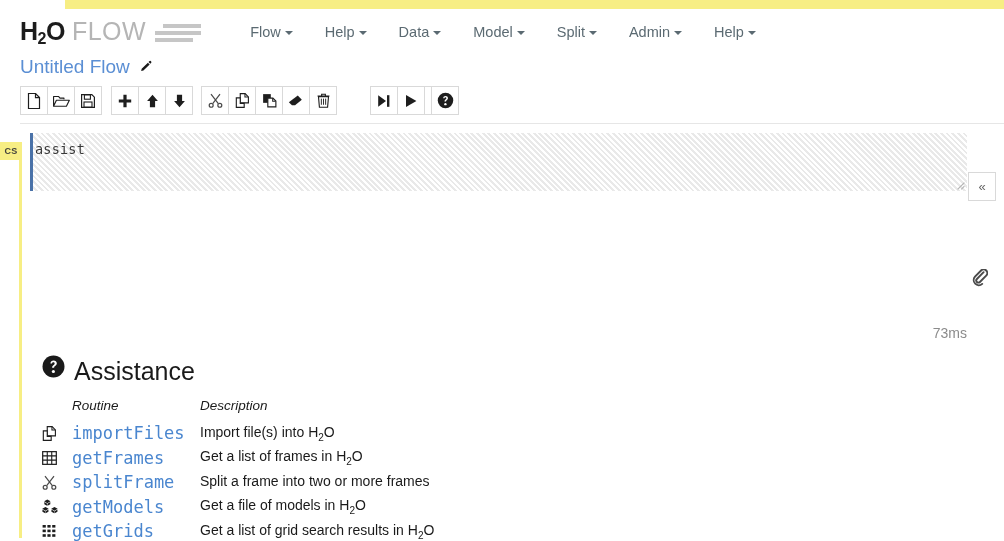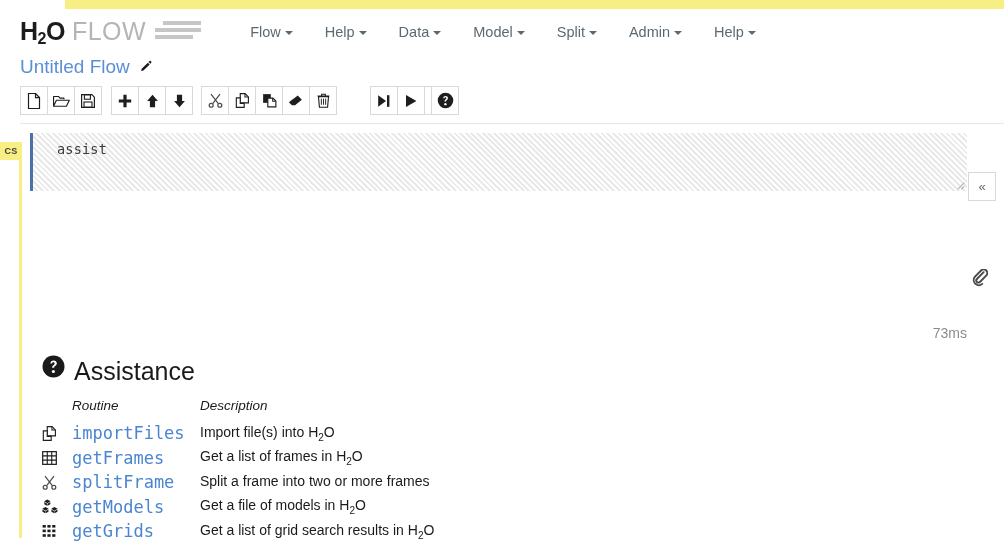"H2O" #brand { align-items: flex-start -> center }
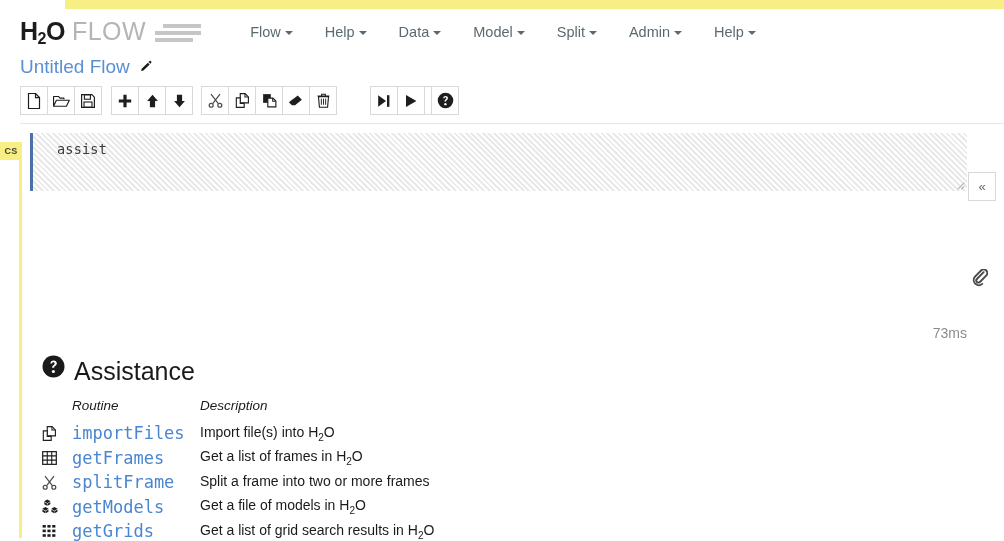"assist" #cell-code { padding: 8px 0 0 24px -> 8px 0 0 2px }
